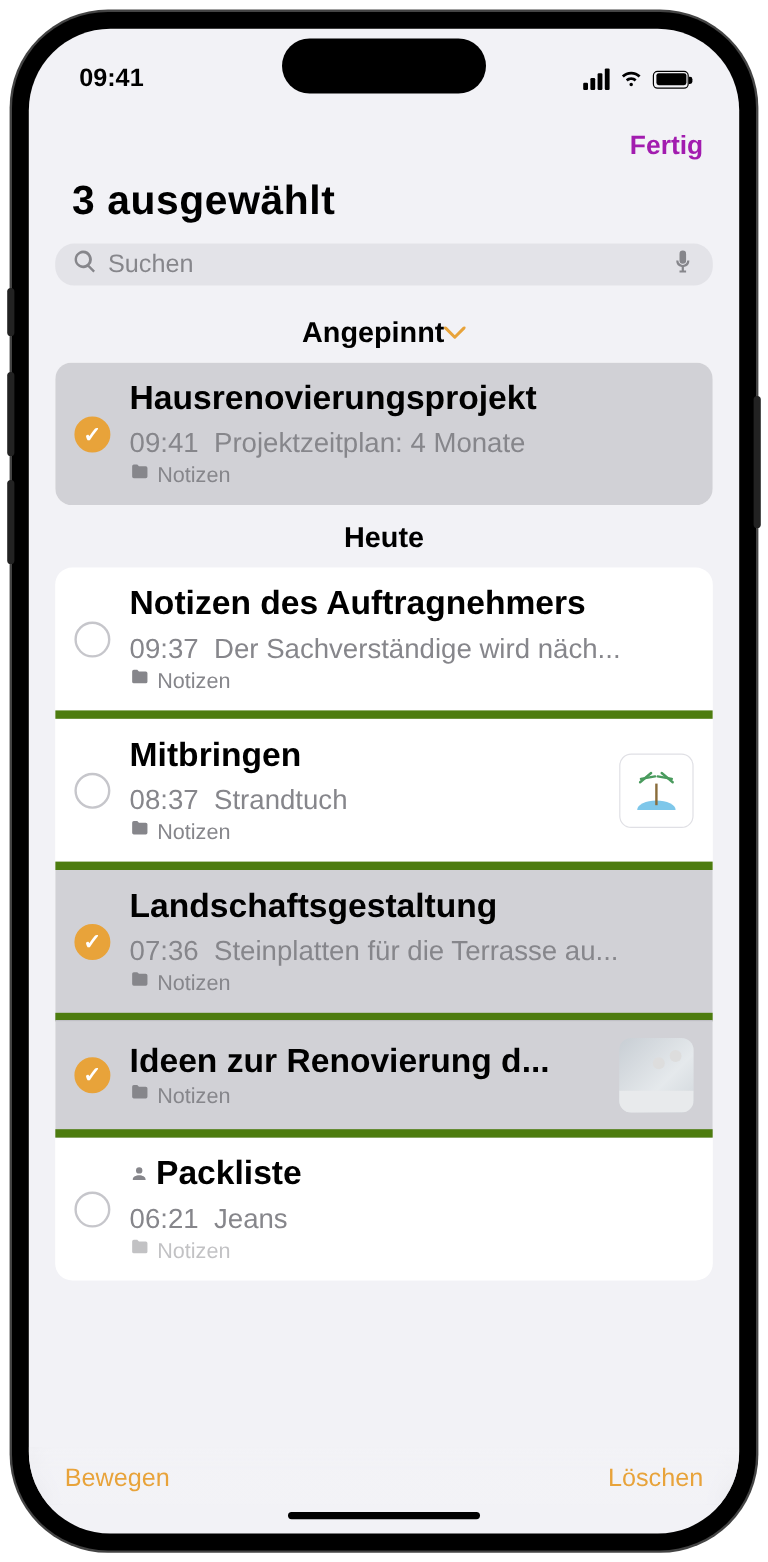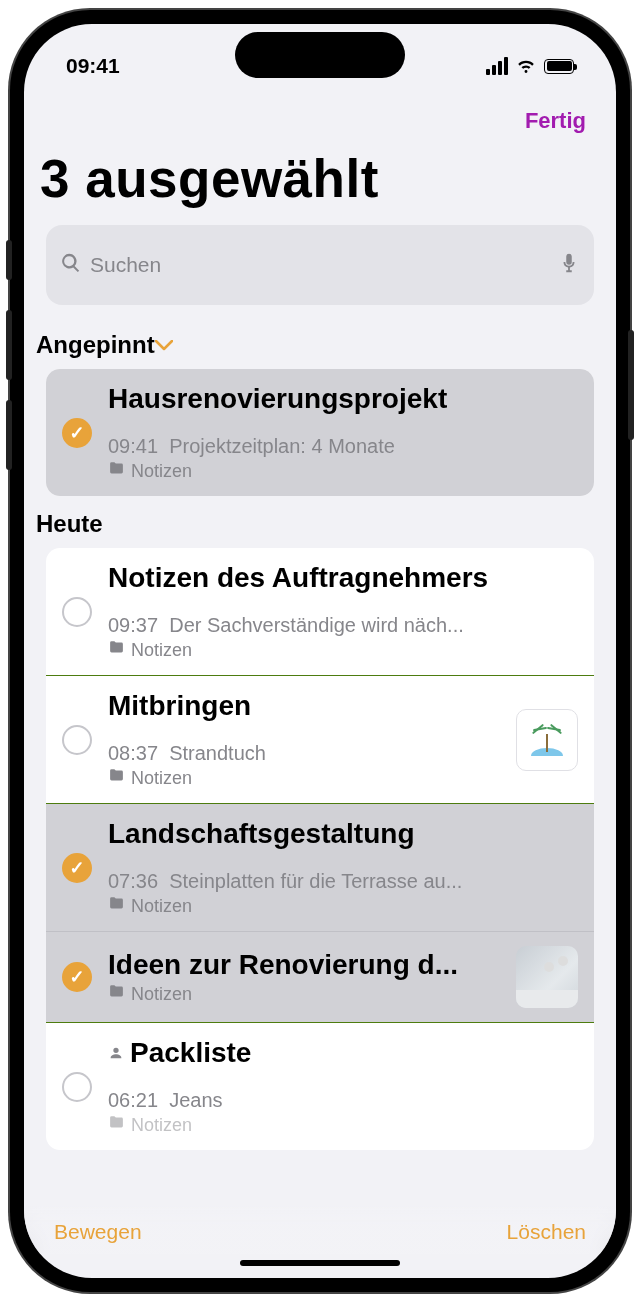"3 ausgewählt" .title { font-size: 53px -> 34px; padding: 6px 16px 16px -> 6px 36px 16px }
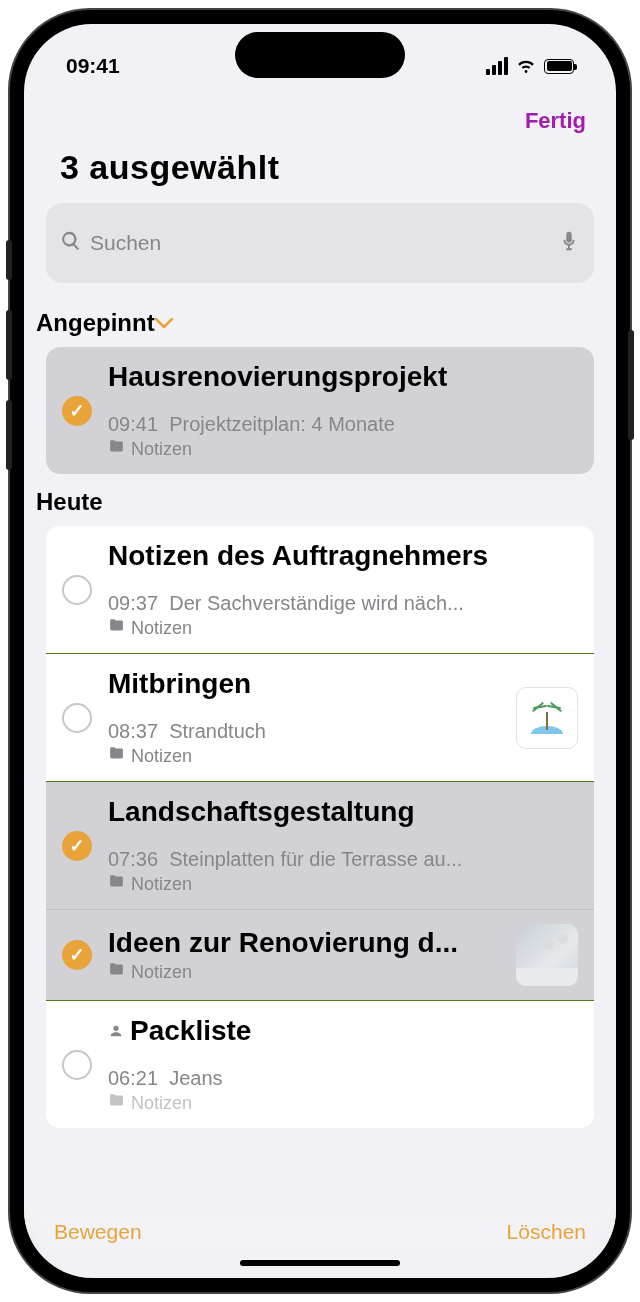"Suchen" .search { padding: 27px 14px -> 4px 14px }
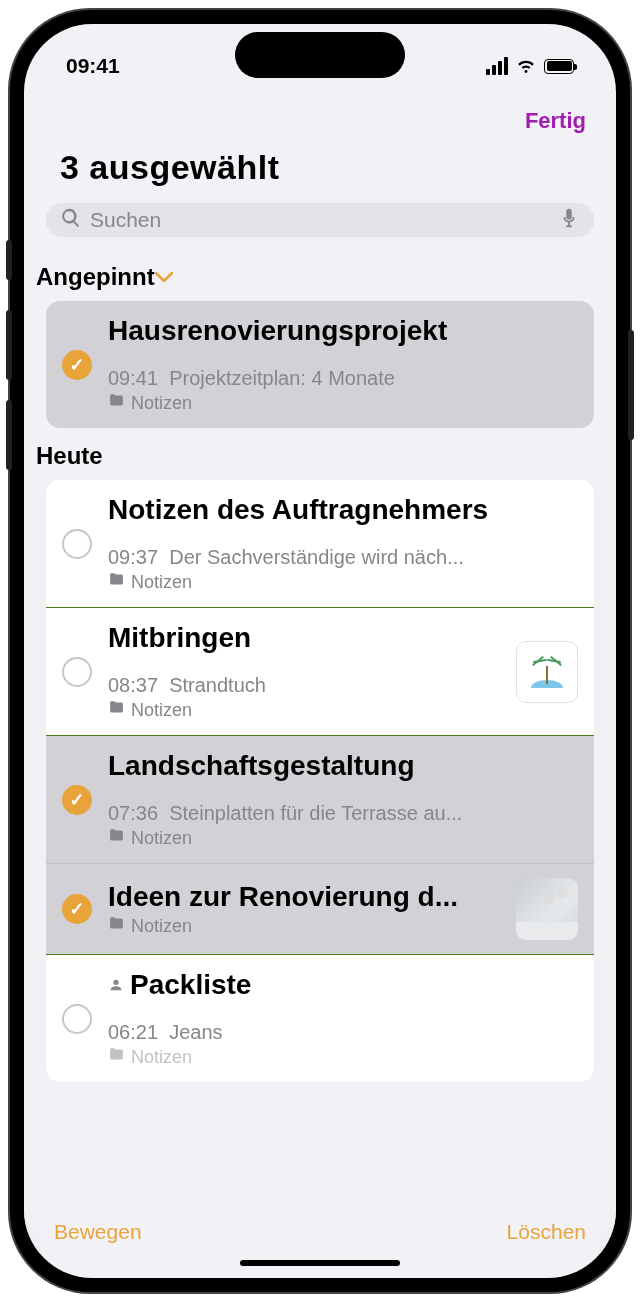"Angepinnt" .section-header { justify-content: flex-start -> center; padding: 14px 12px 10px -> 14px 41px 10px }
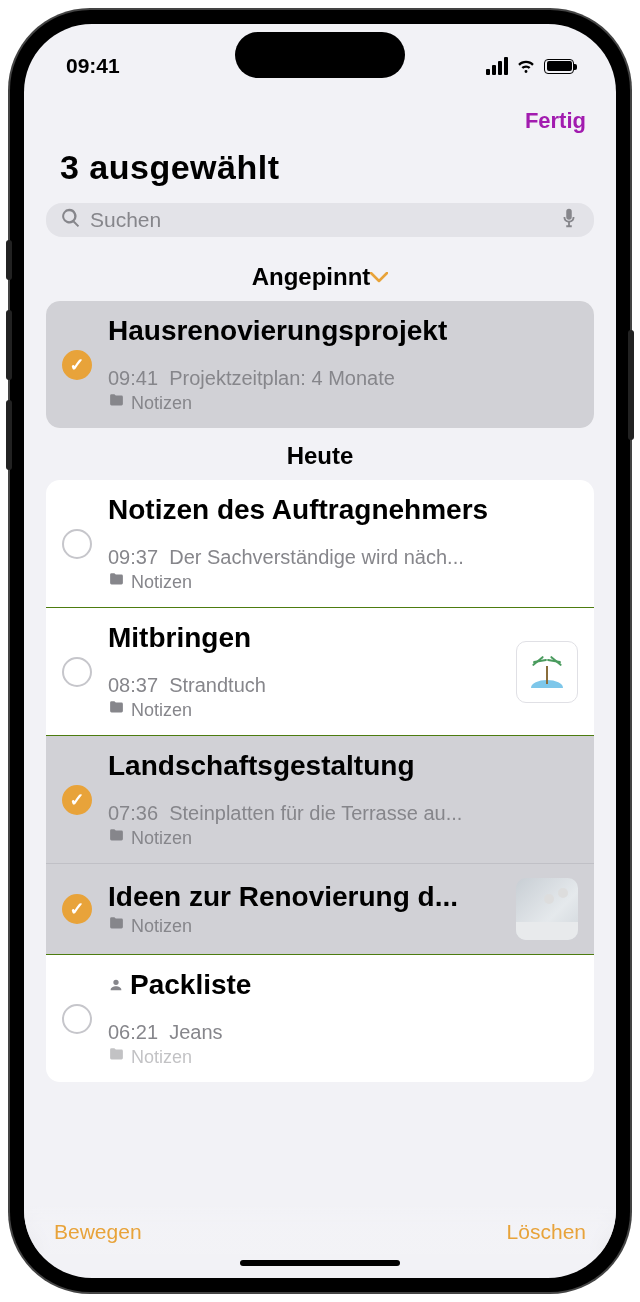"09:41 Projektzeitplan: 4 Monate" .note-sub { font-size: 20px -> 23px; margin-top: 20px -> 8px }
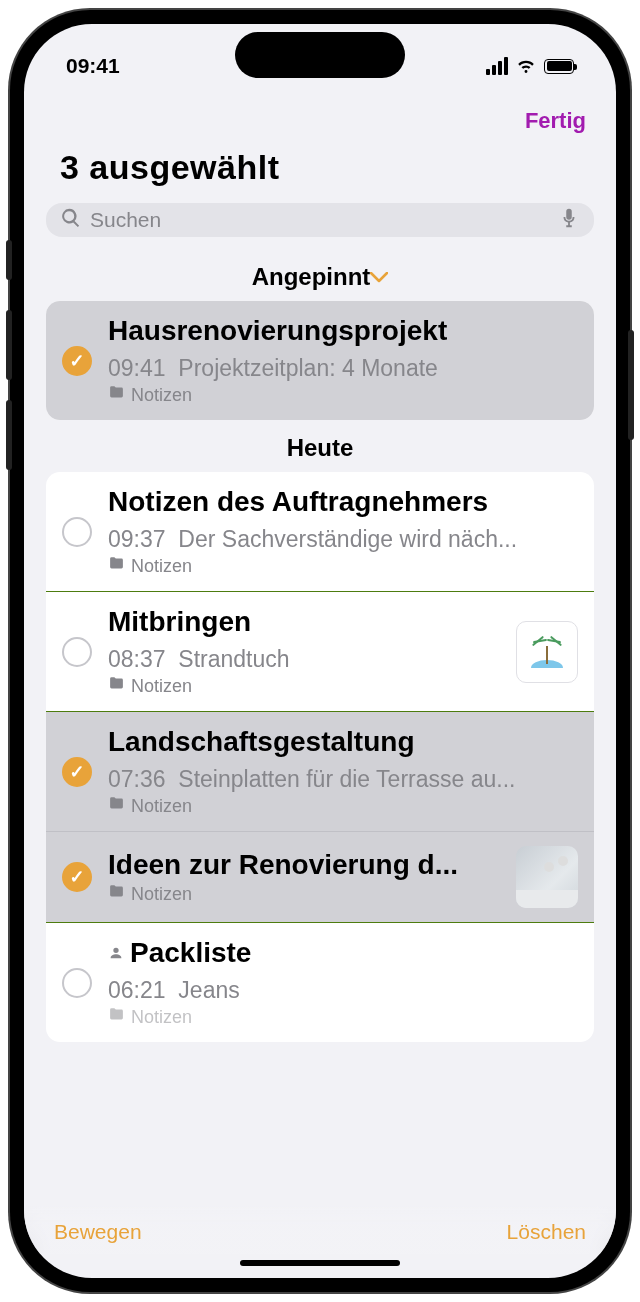"Notizen des Auftragnehmers" .note-row { border-bottom: 1px solid #4d7c0f -> 7px solid #4d7c0f }
